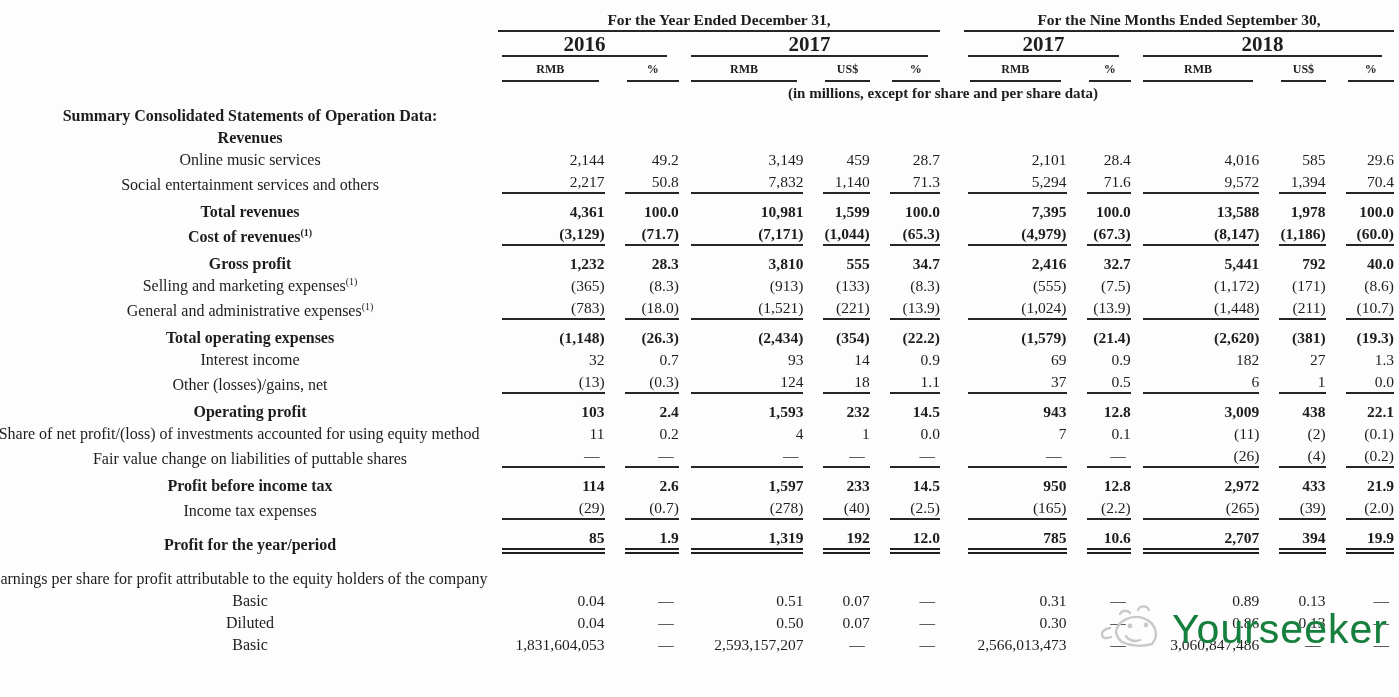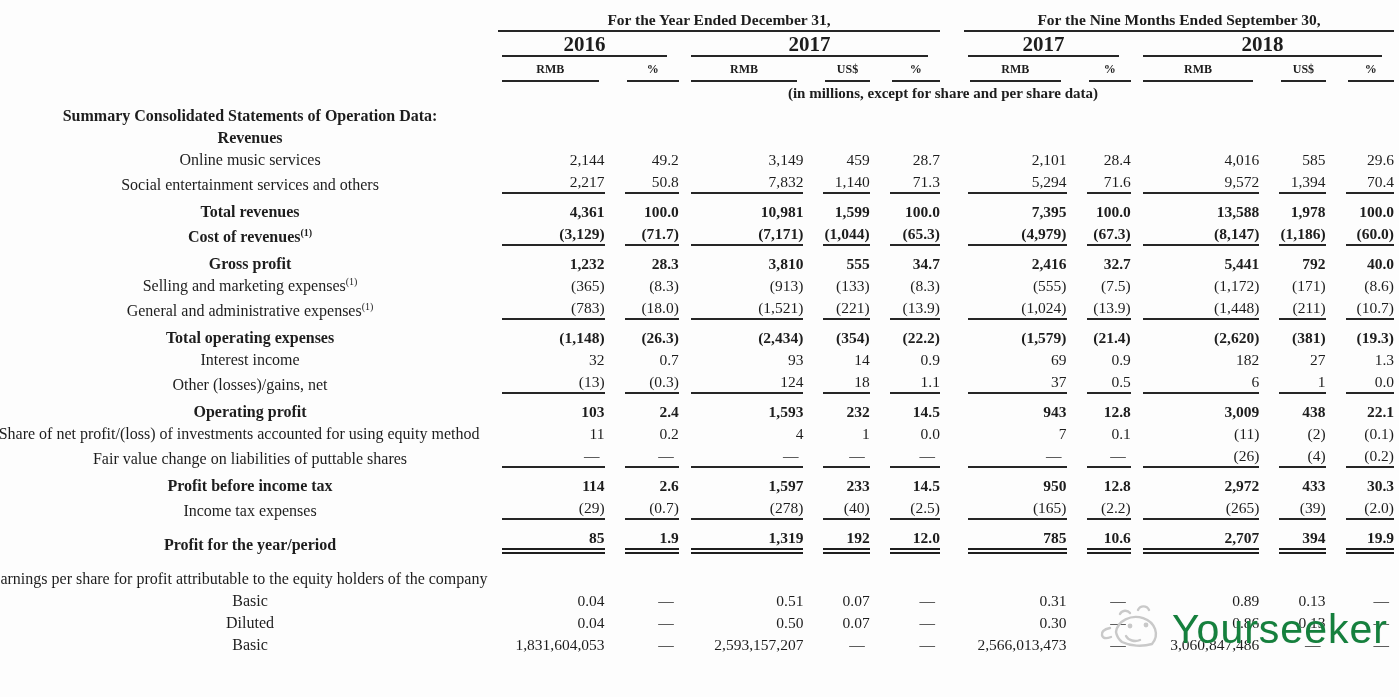"30.3" div.v { text: 30.3 -> 21.9 }
